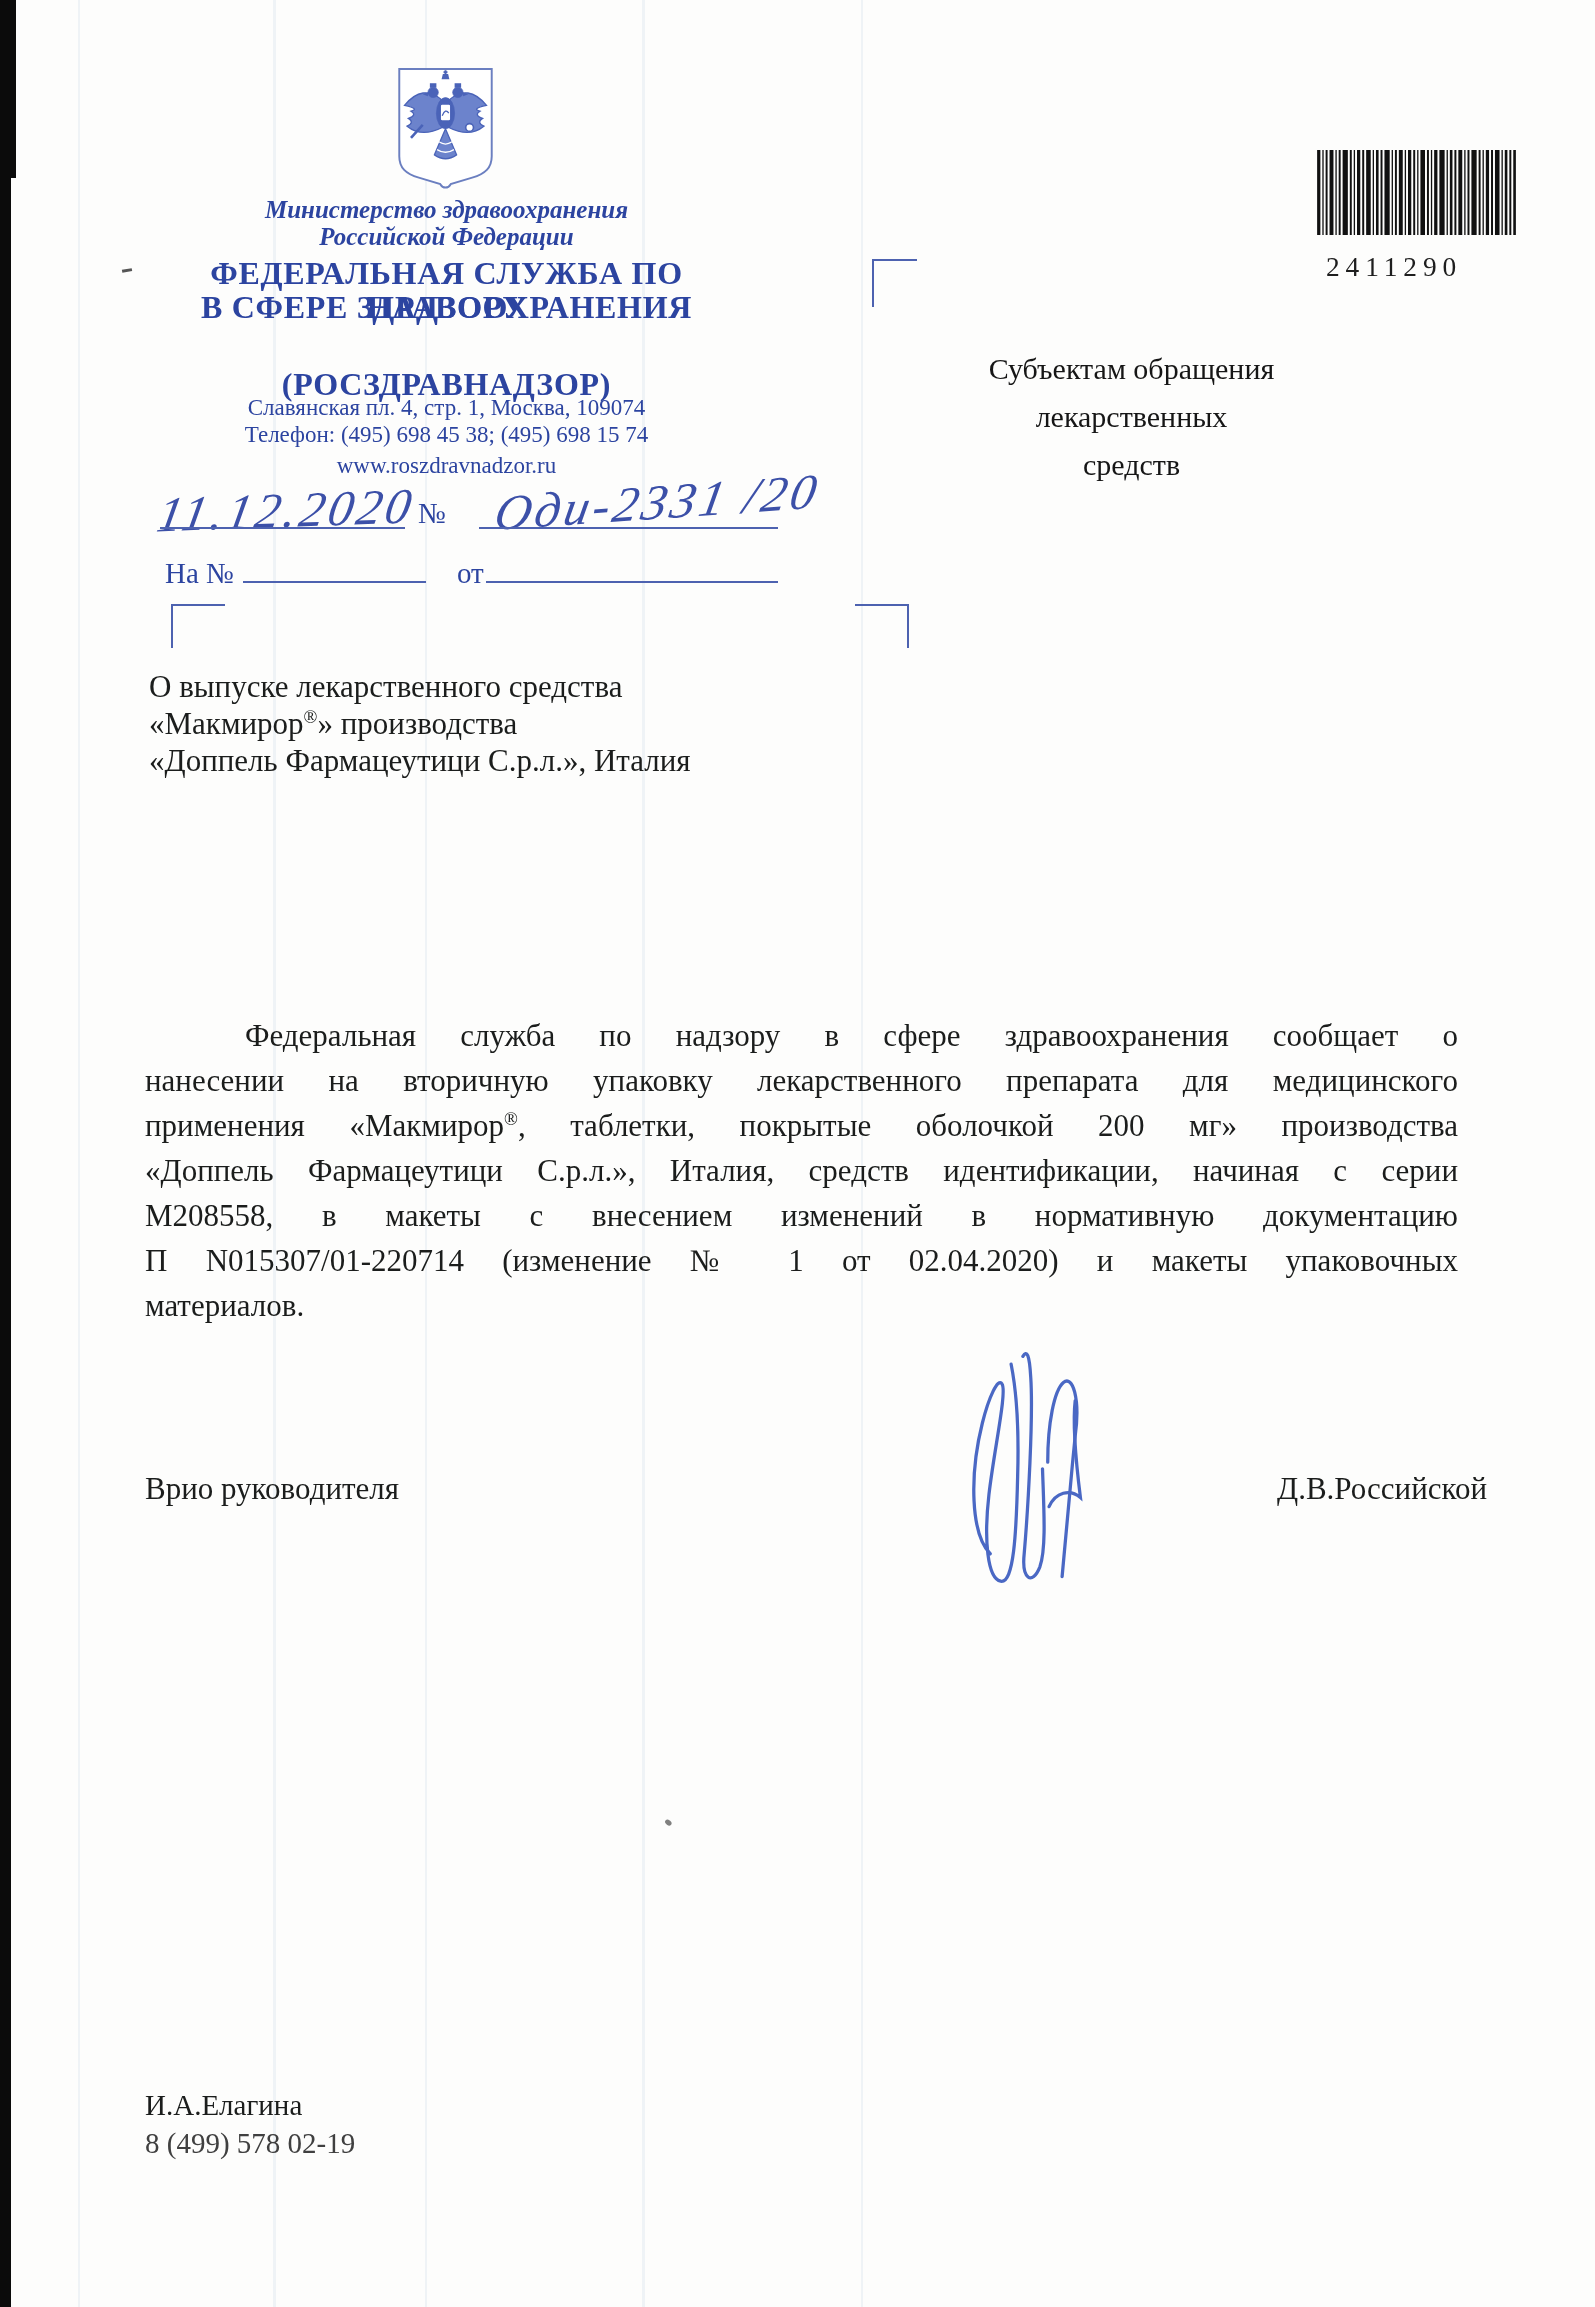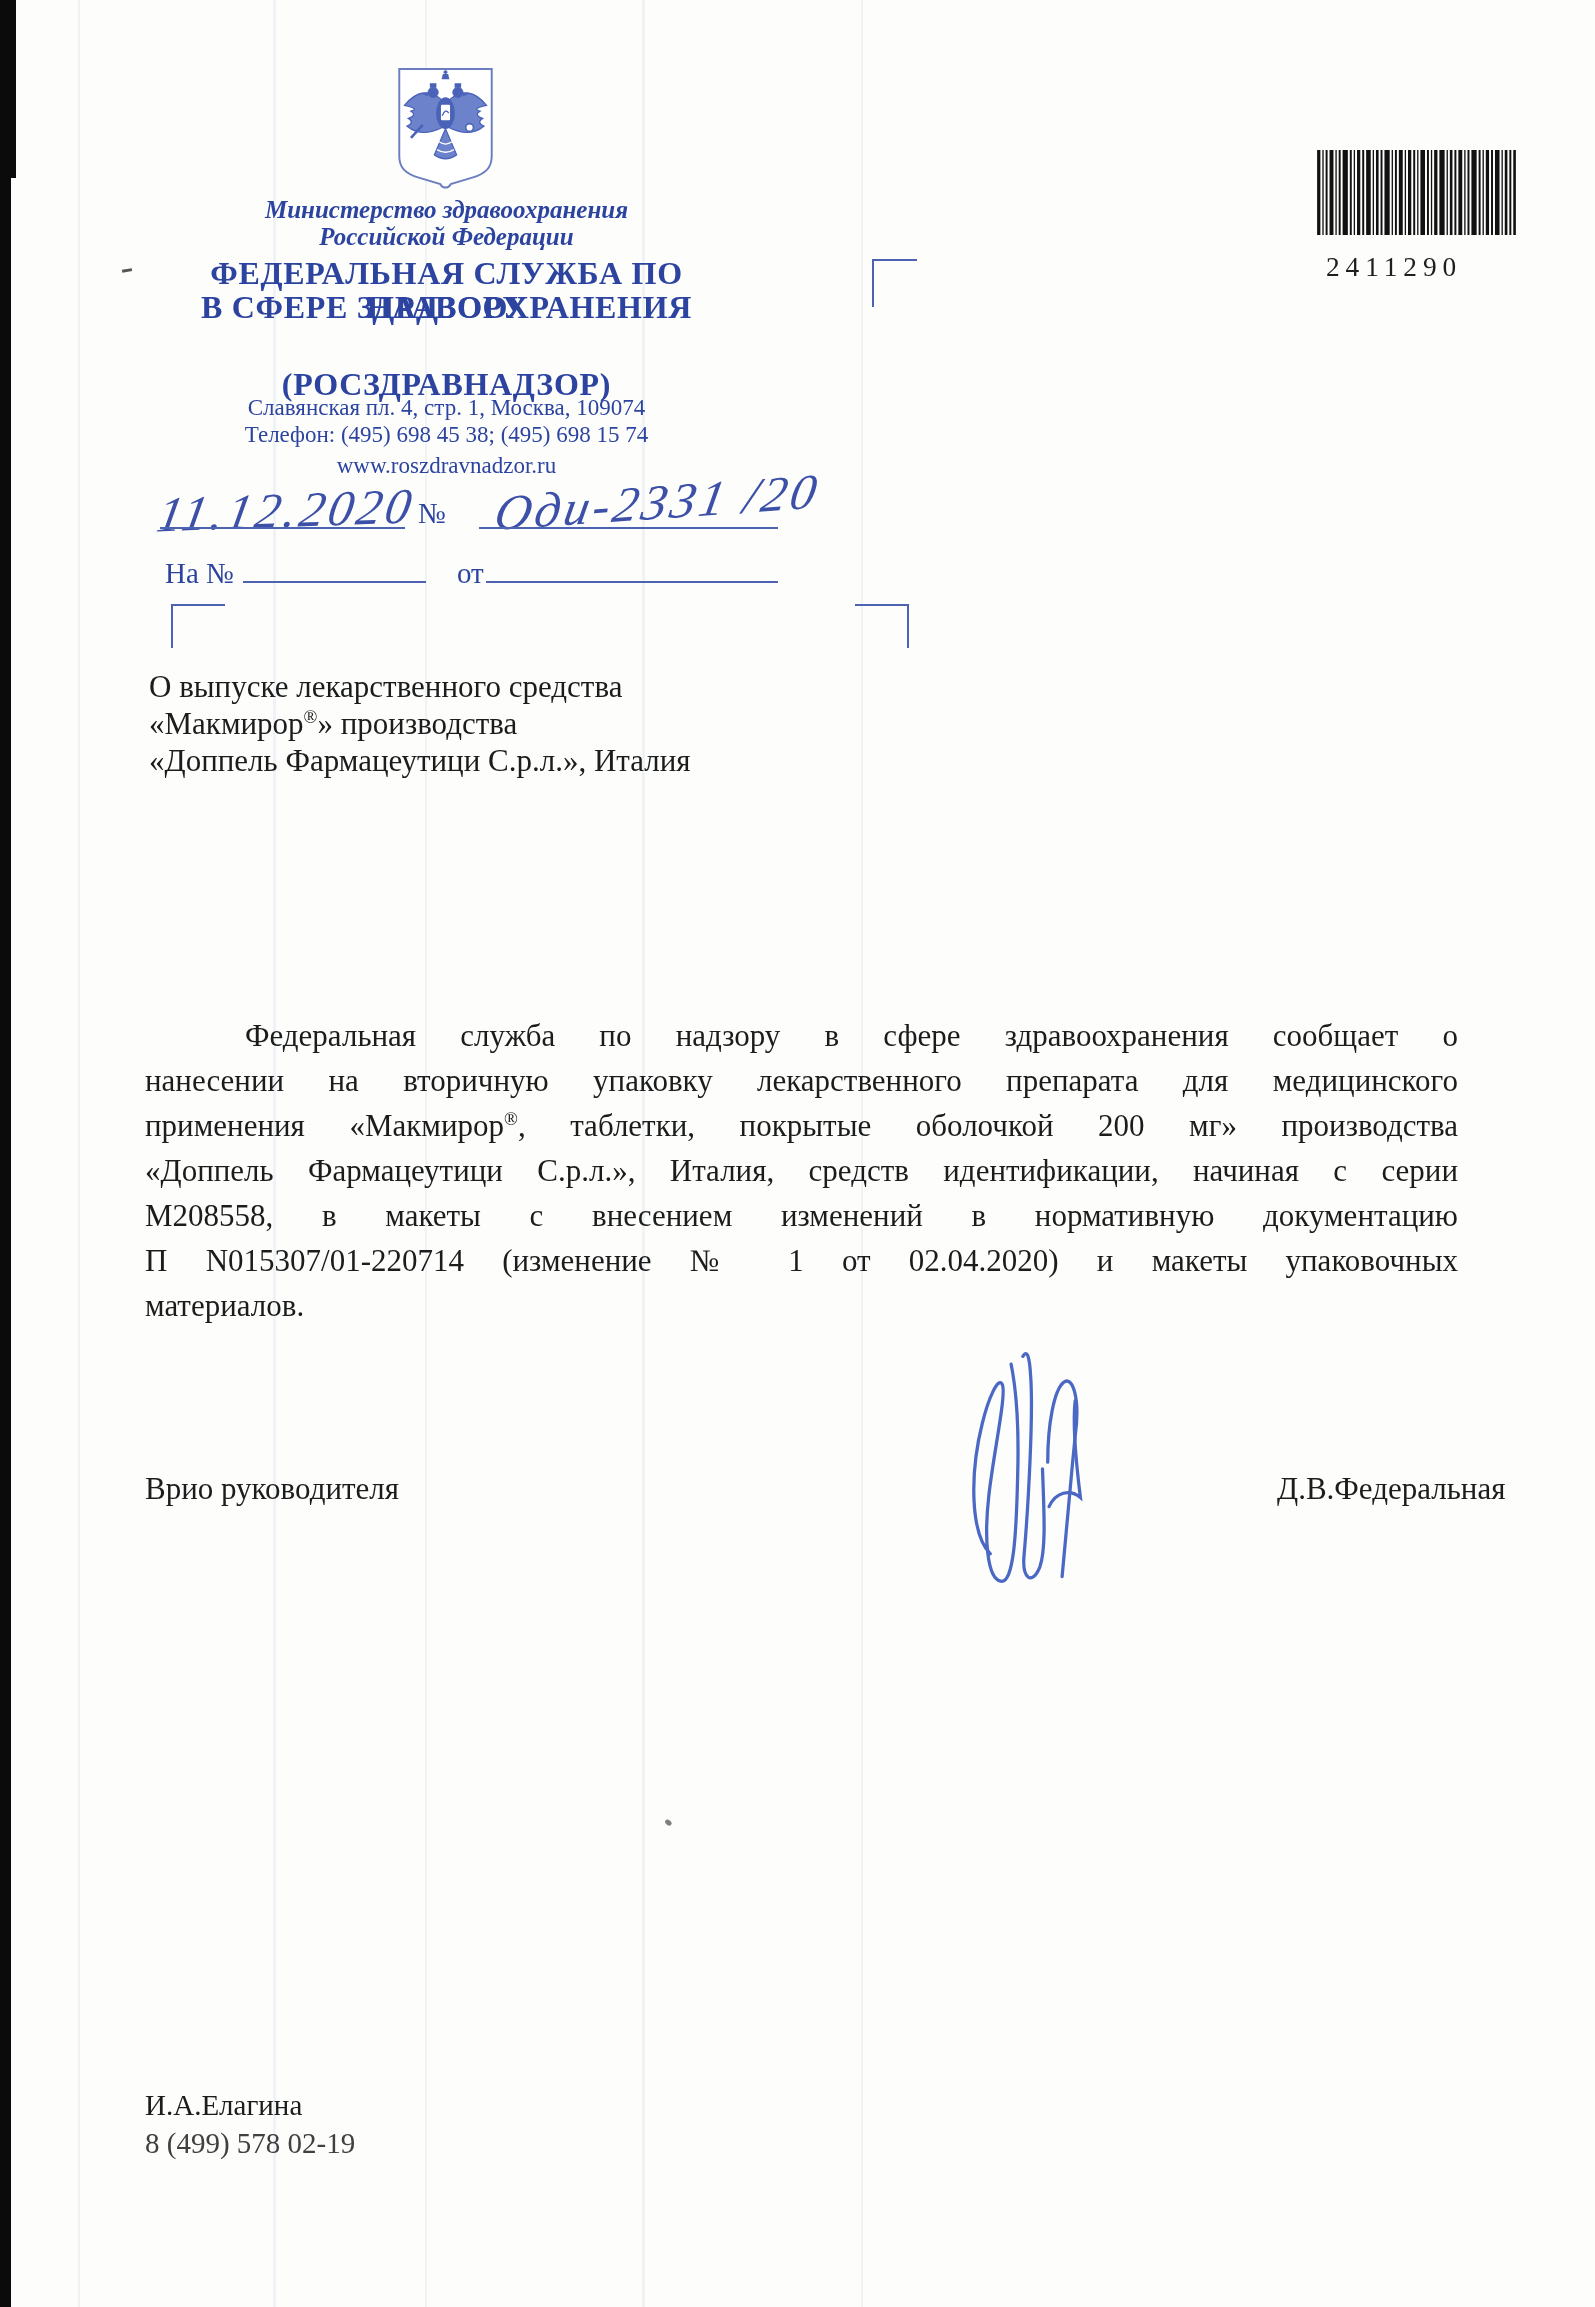"Субъектам обращения" div.addressee { html: none -> <div> <div>Субъектам обращения</div> <div>лекарственных средств</div> </div> }
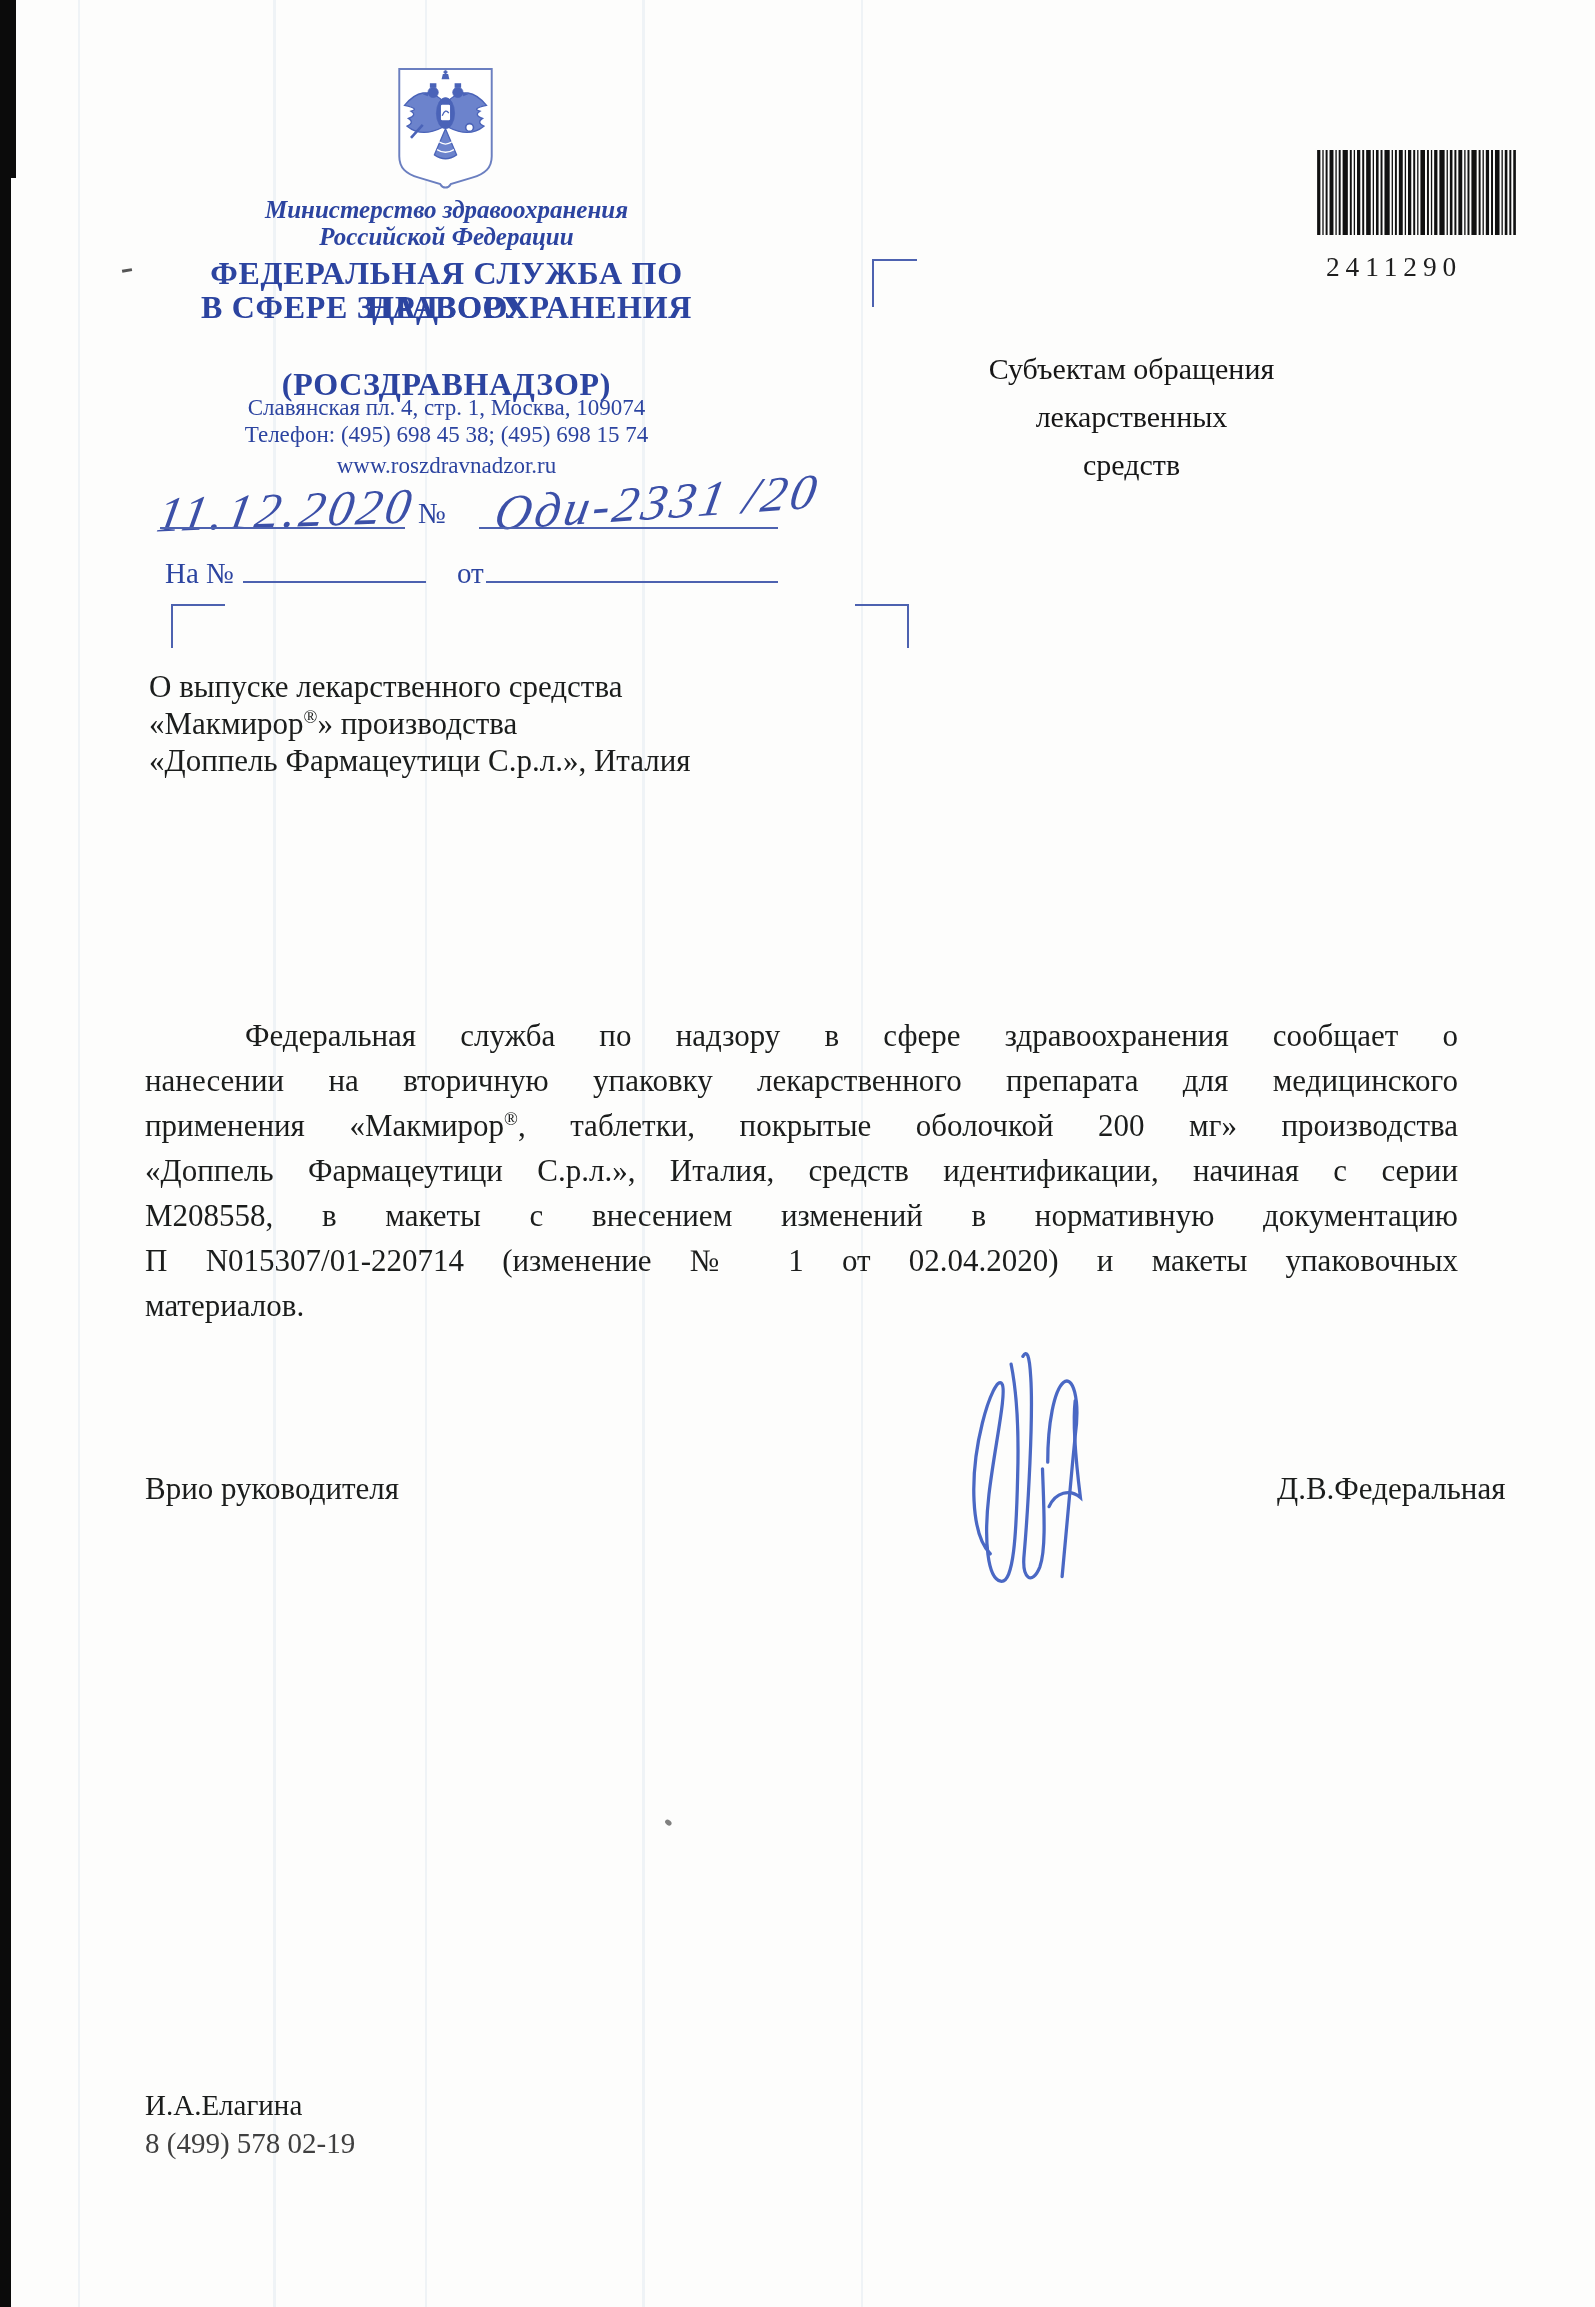"Д.В.Федеральная" div.sig-name { text: Д.В.Федеральная -> Д.В.Российской }
